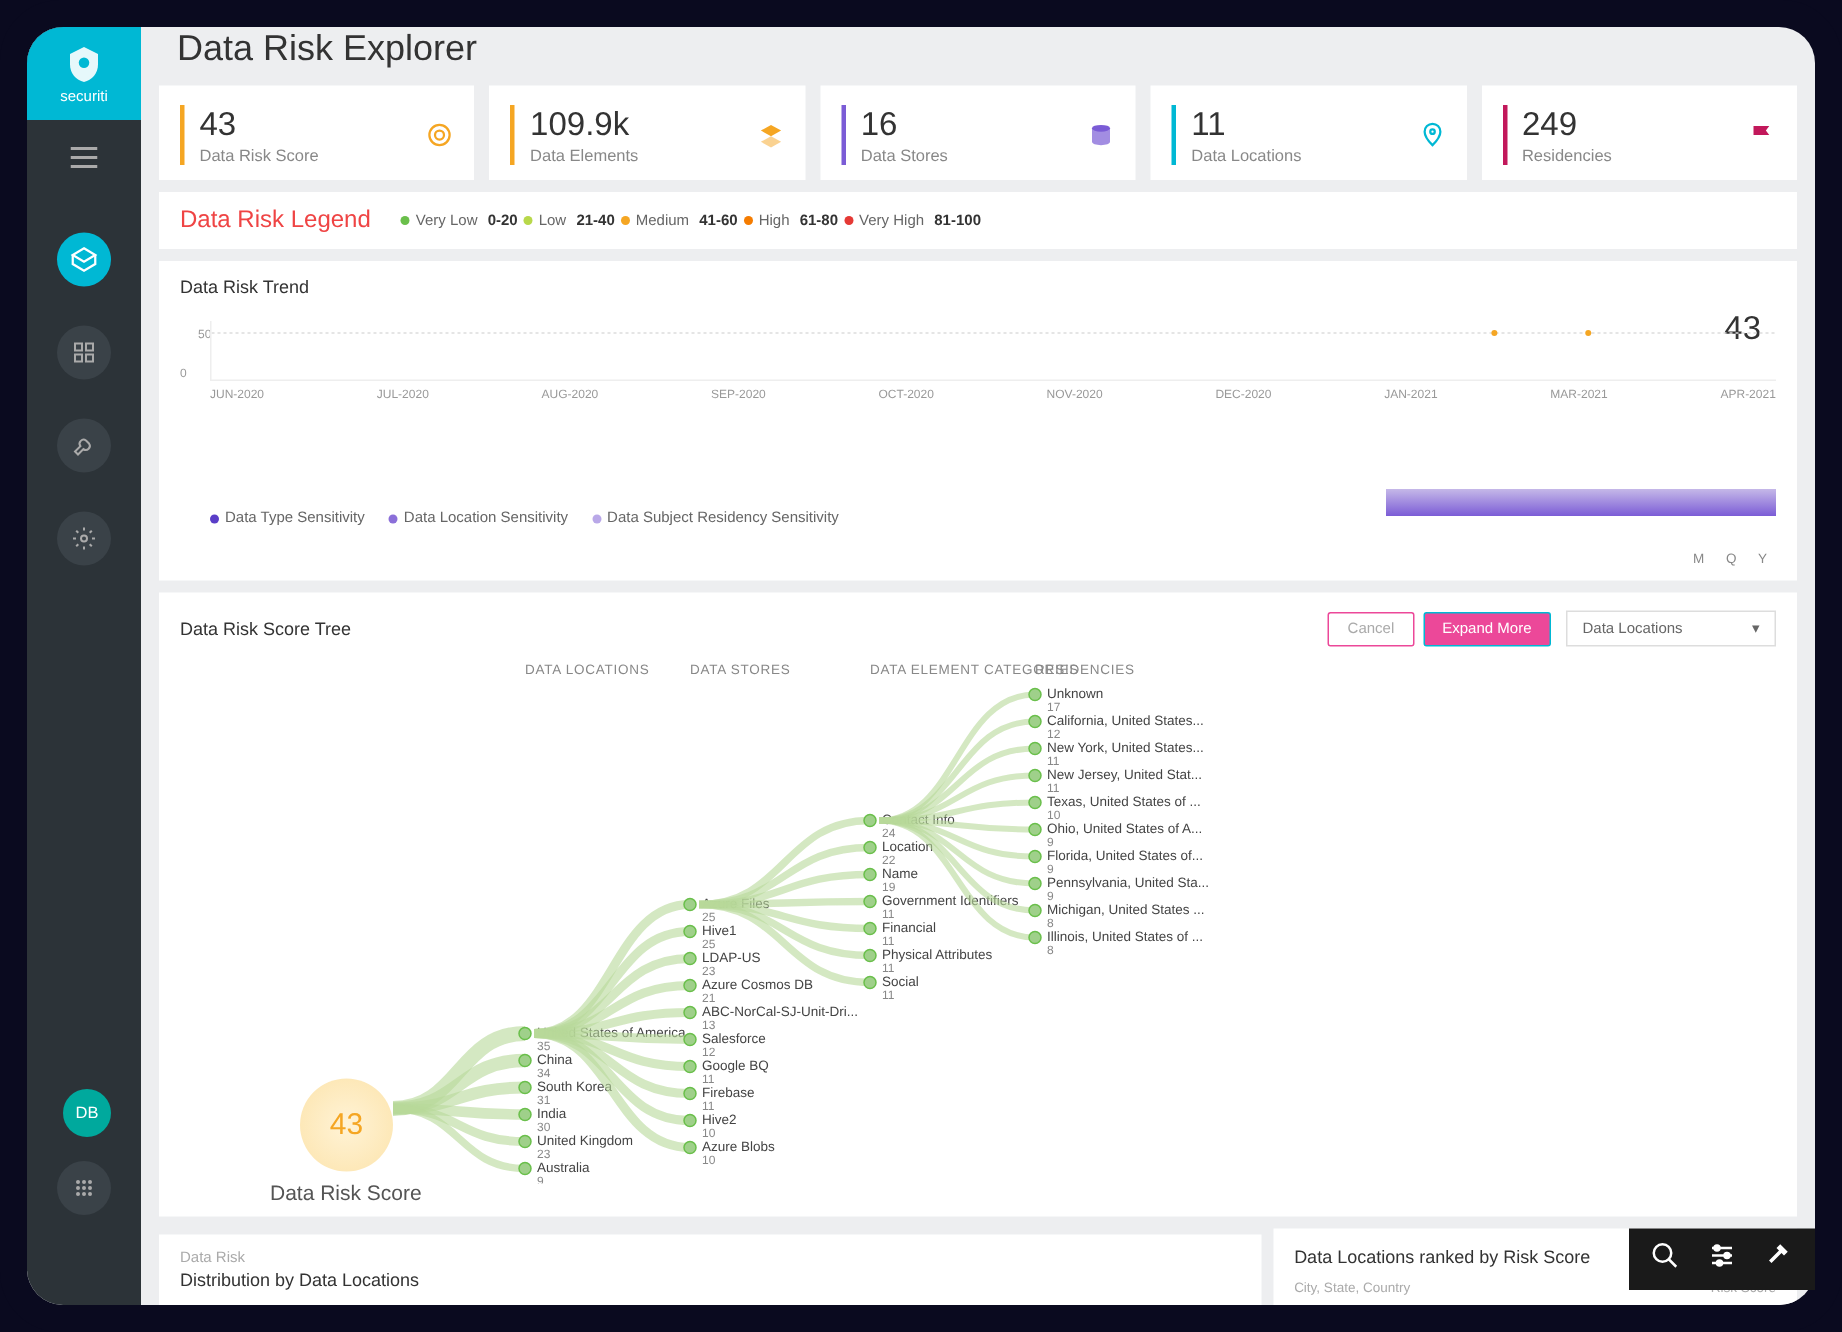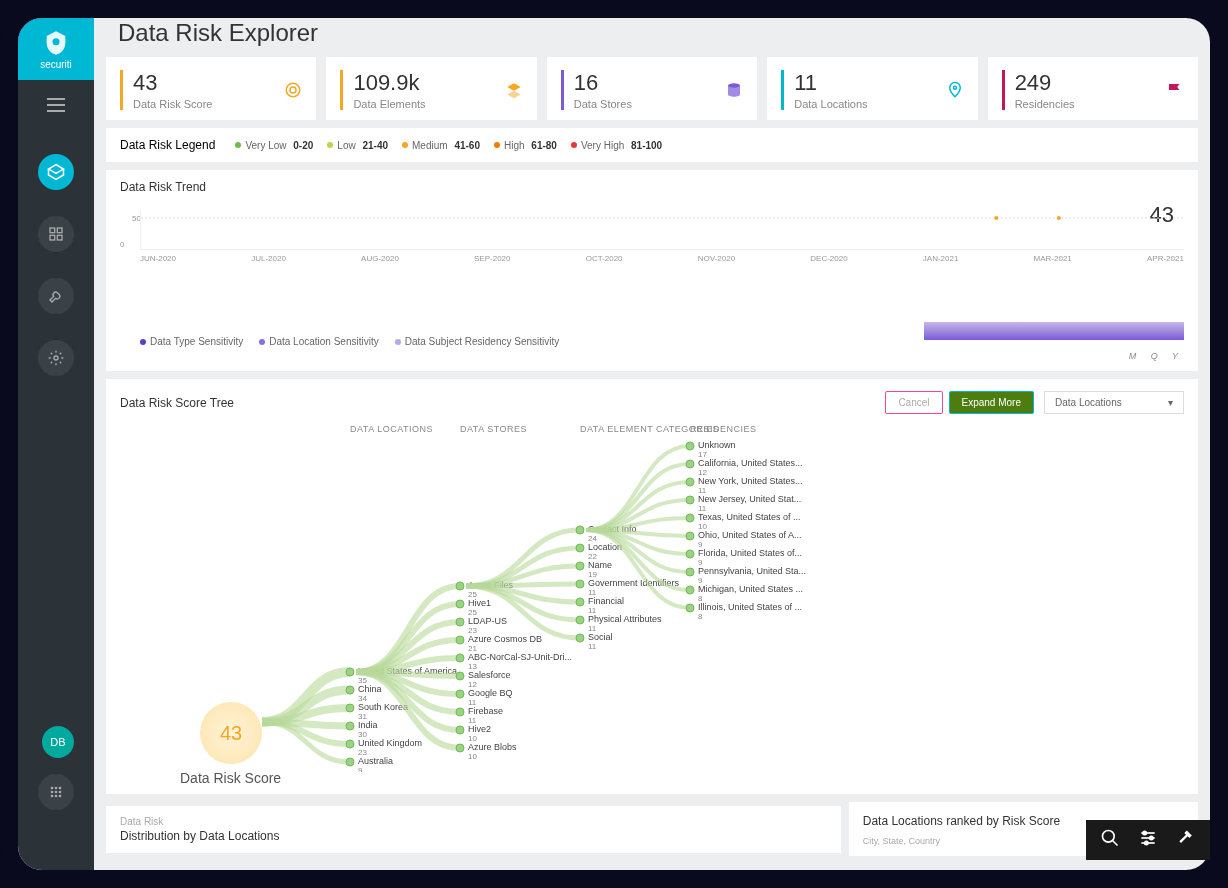"Data Risk Legend" .legend-title { color: #000000 -> #ef4444; font-size: 12px -> 16px }
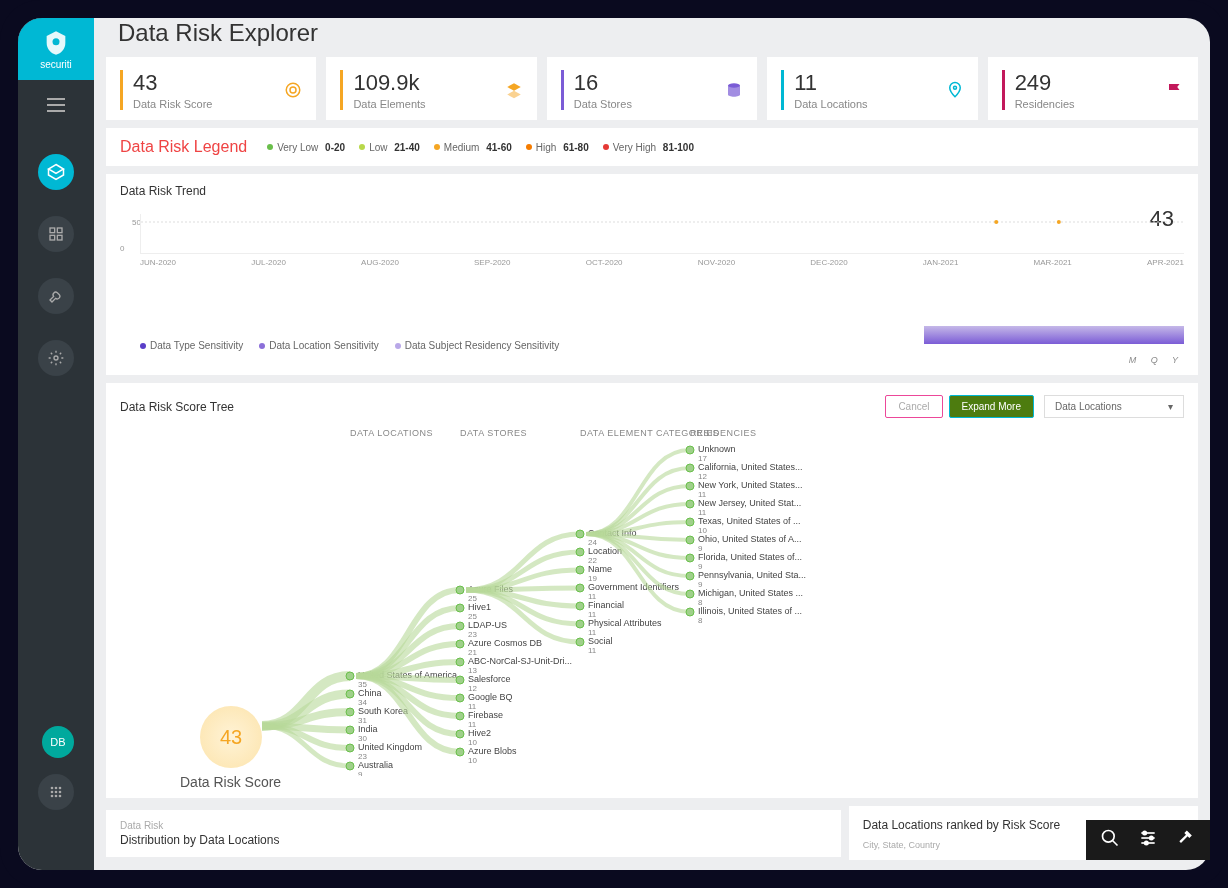"Very Low" span { gap: 14px -> 4px }
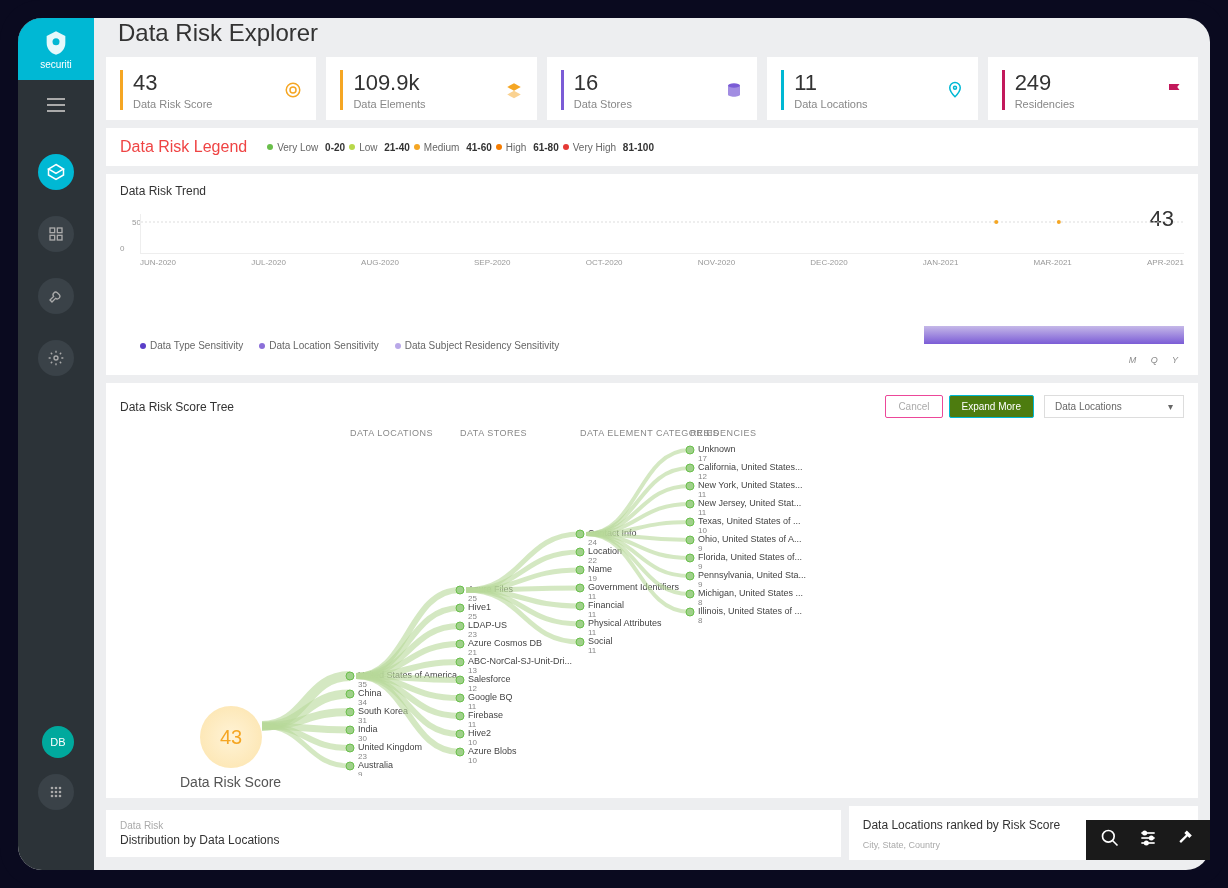"M Q Y" .trend-ctrl { font-style: italic -> none; margin-top: 4px -> 16px }
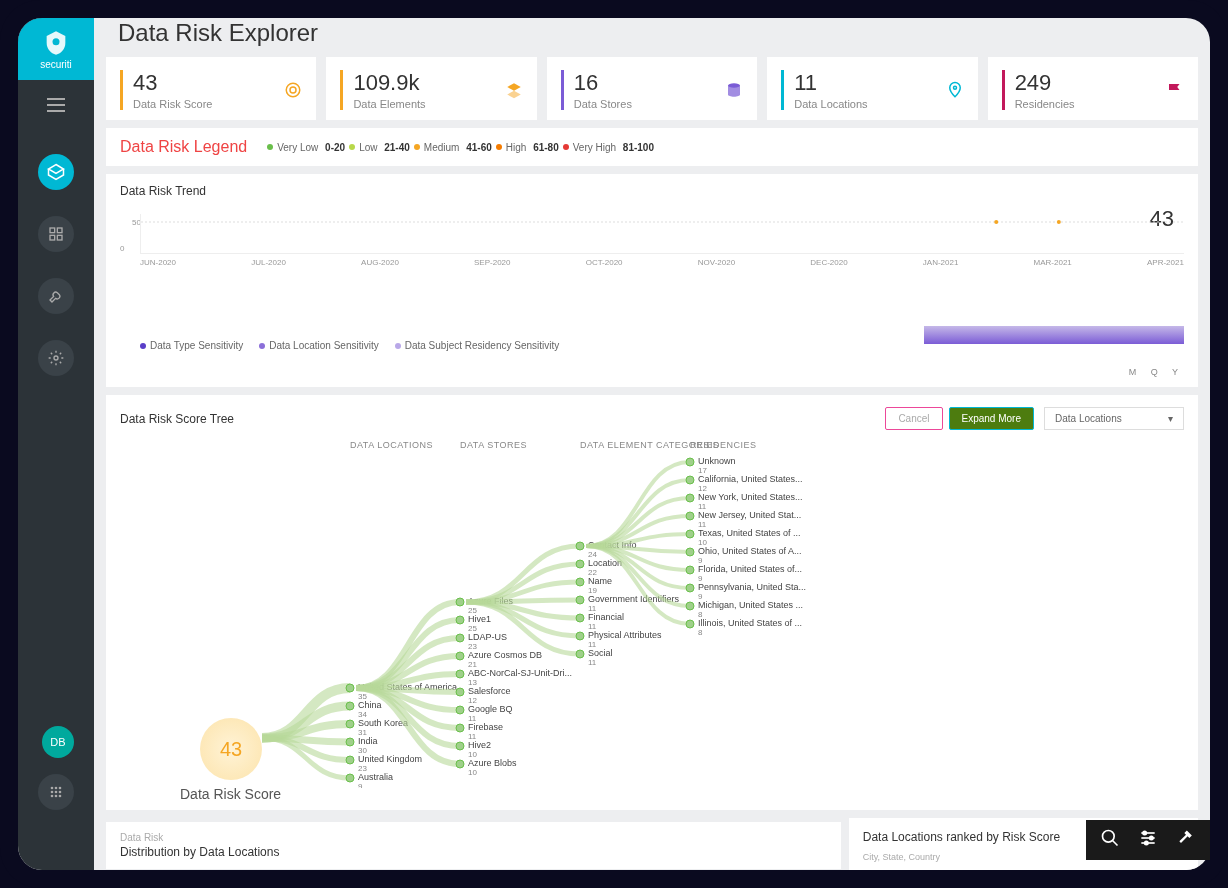"Expand More" .btn.primary { background: #4d7c0f -> #ec4899 }
